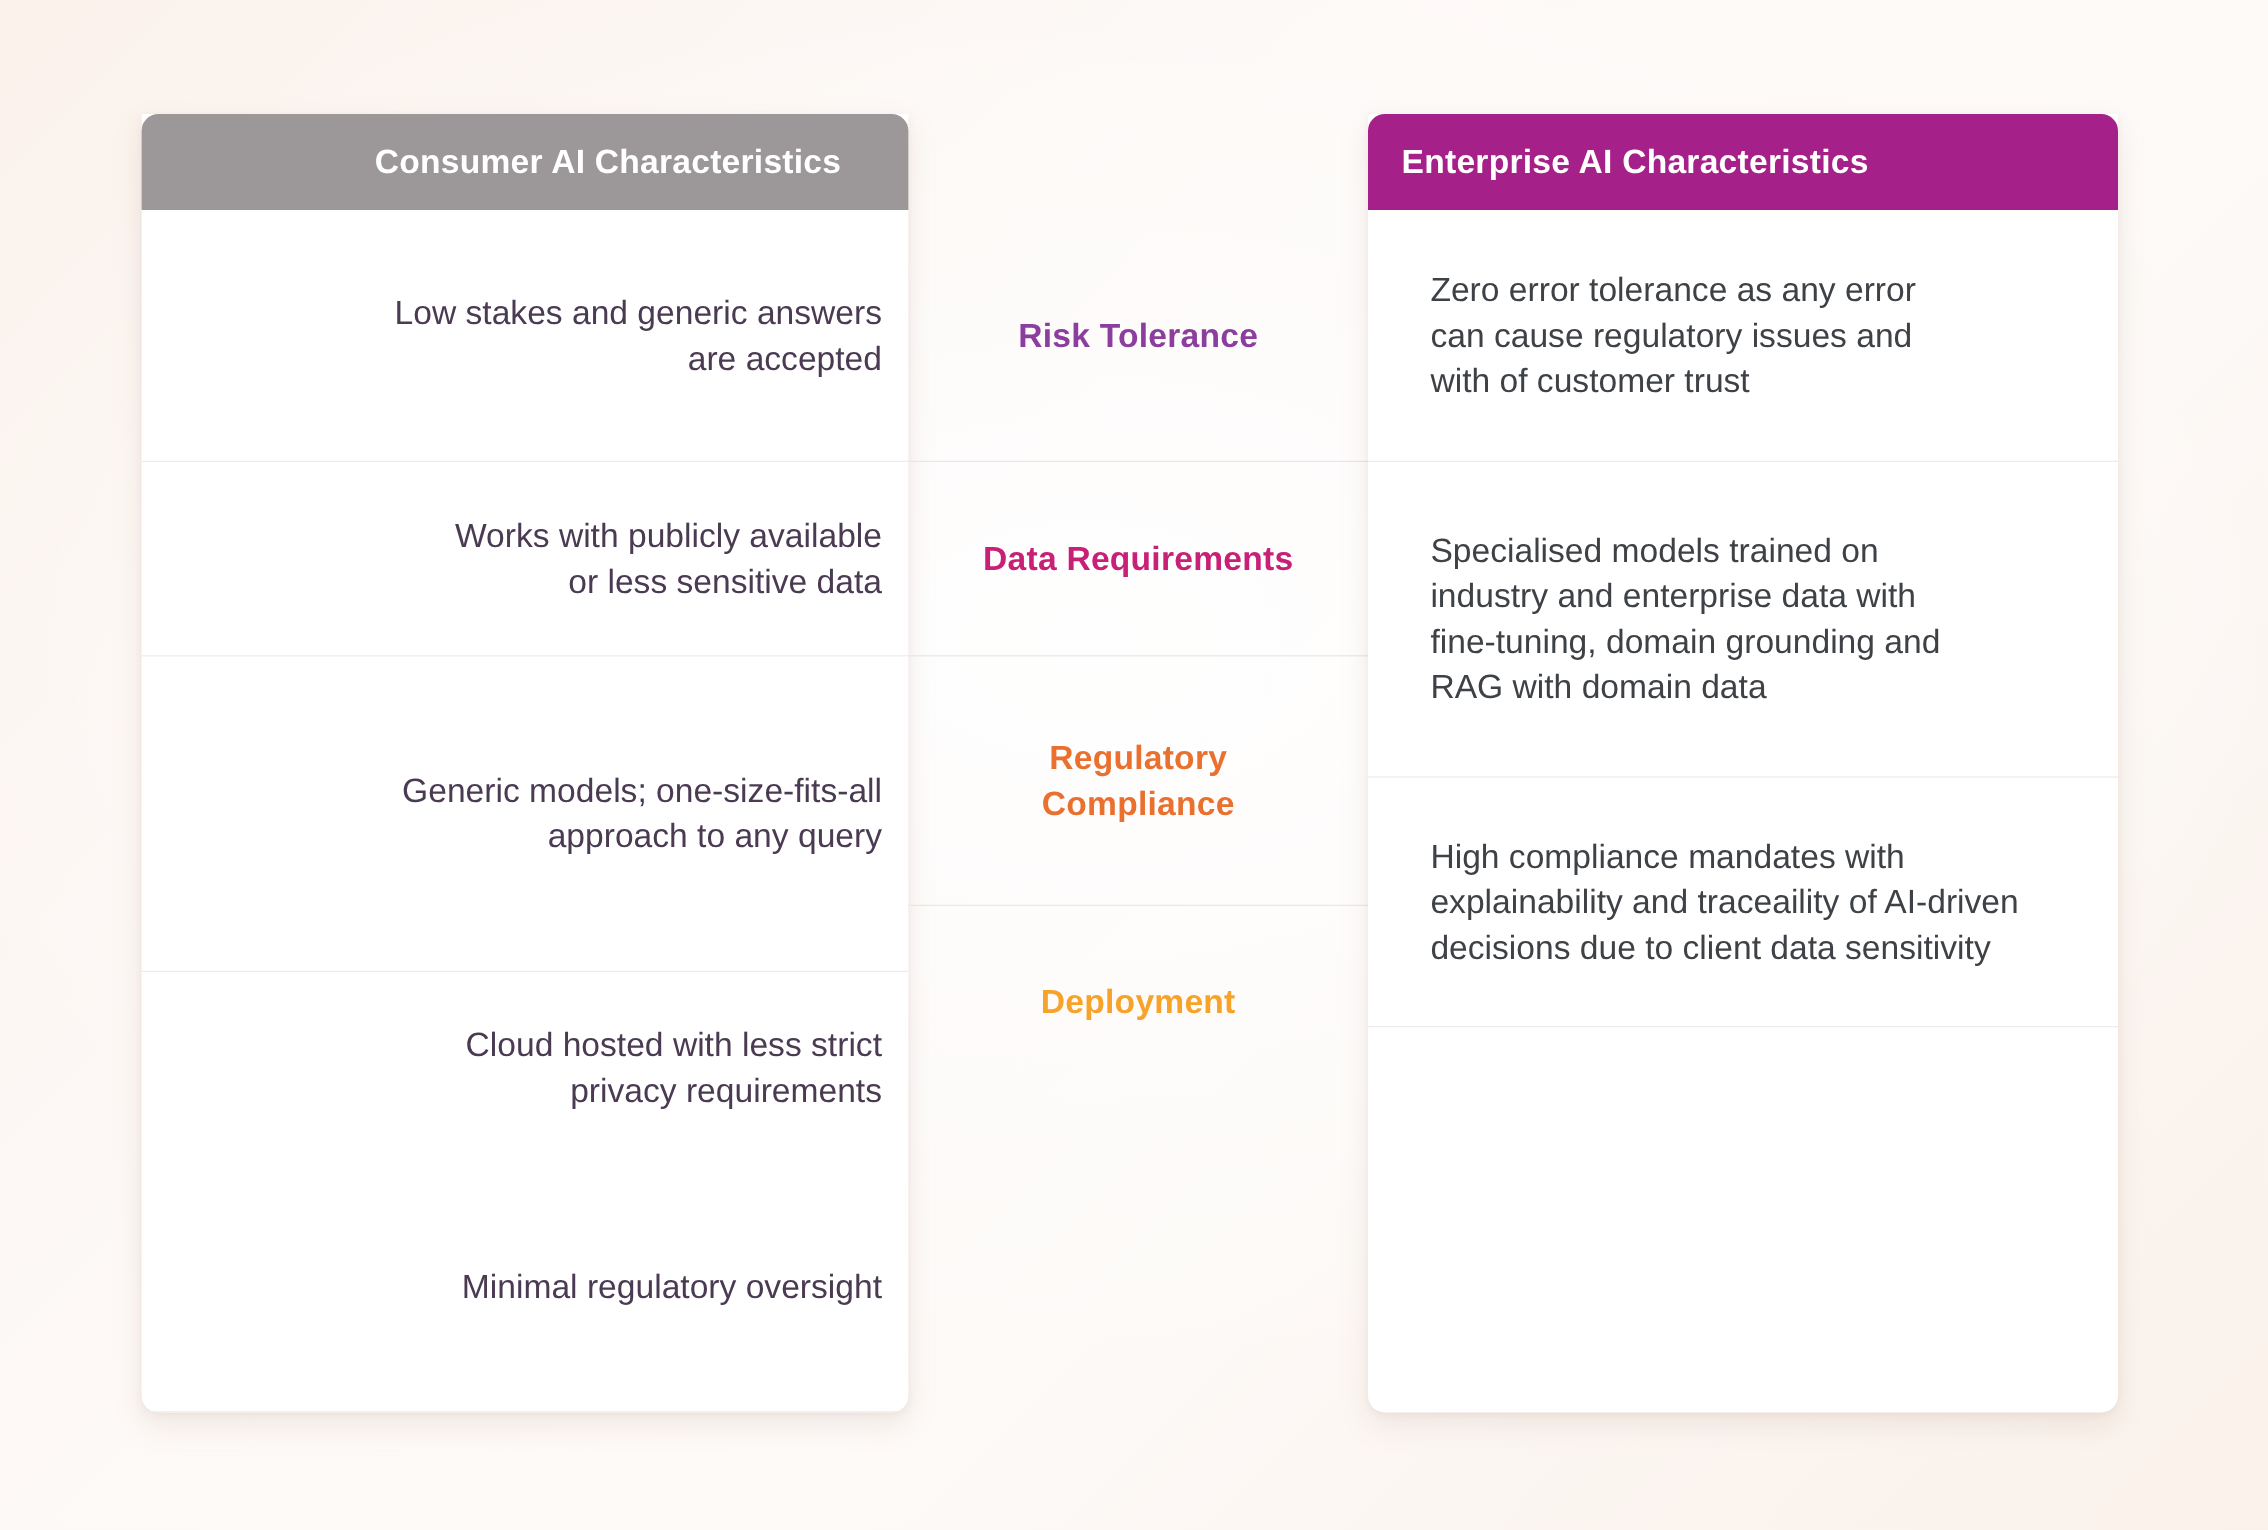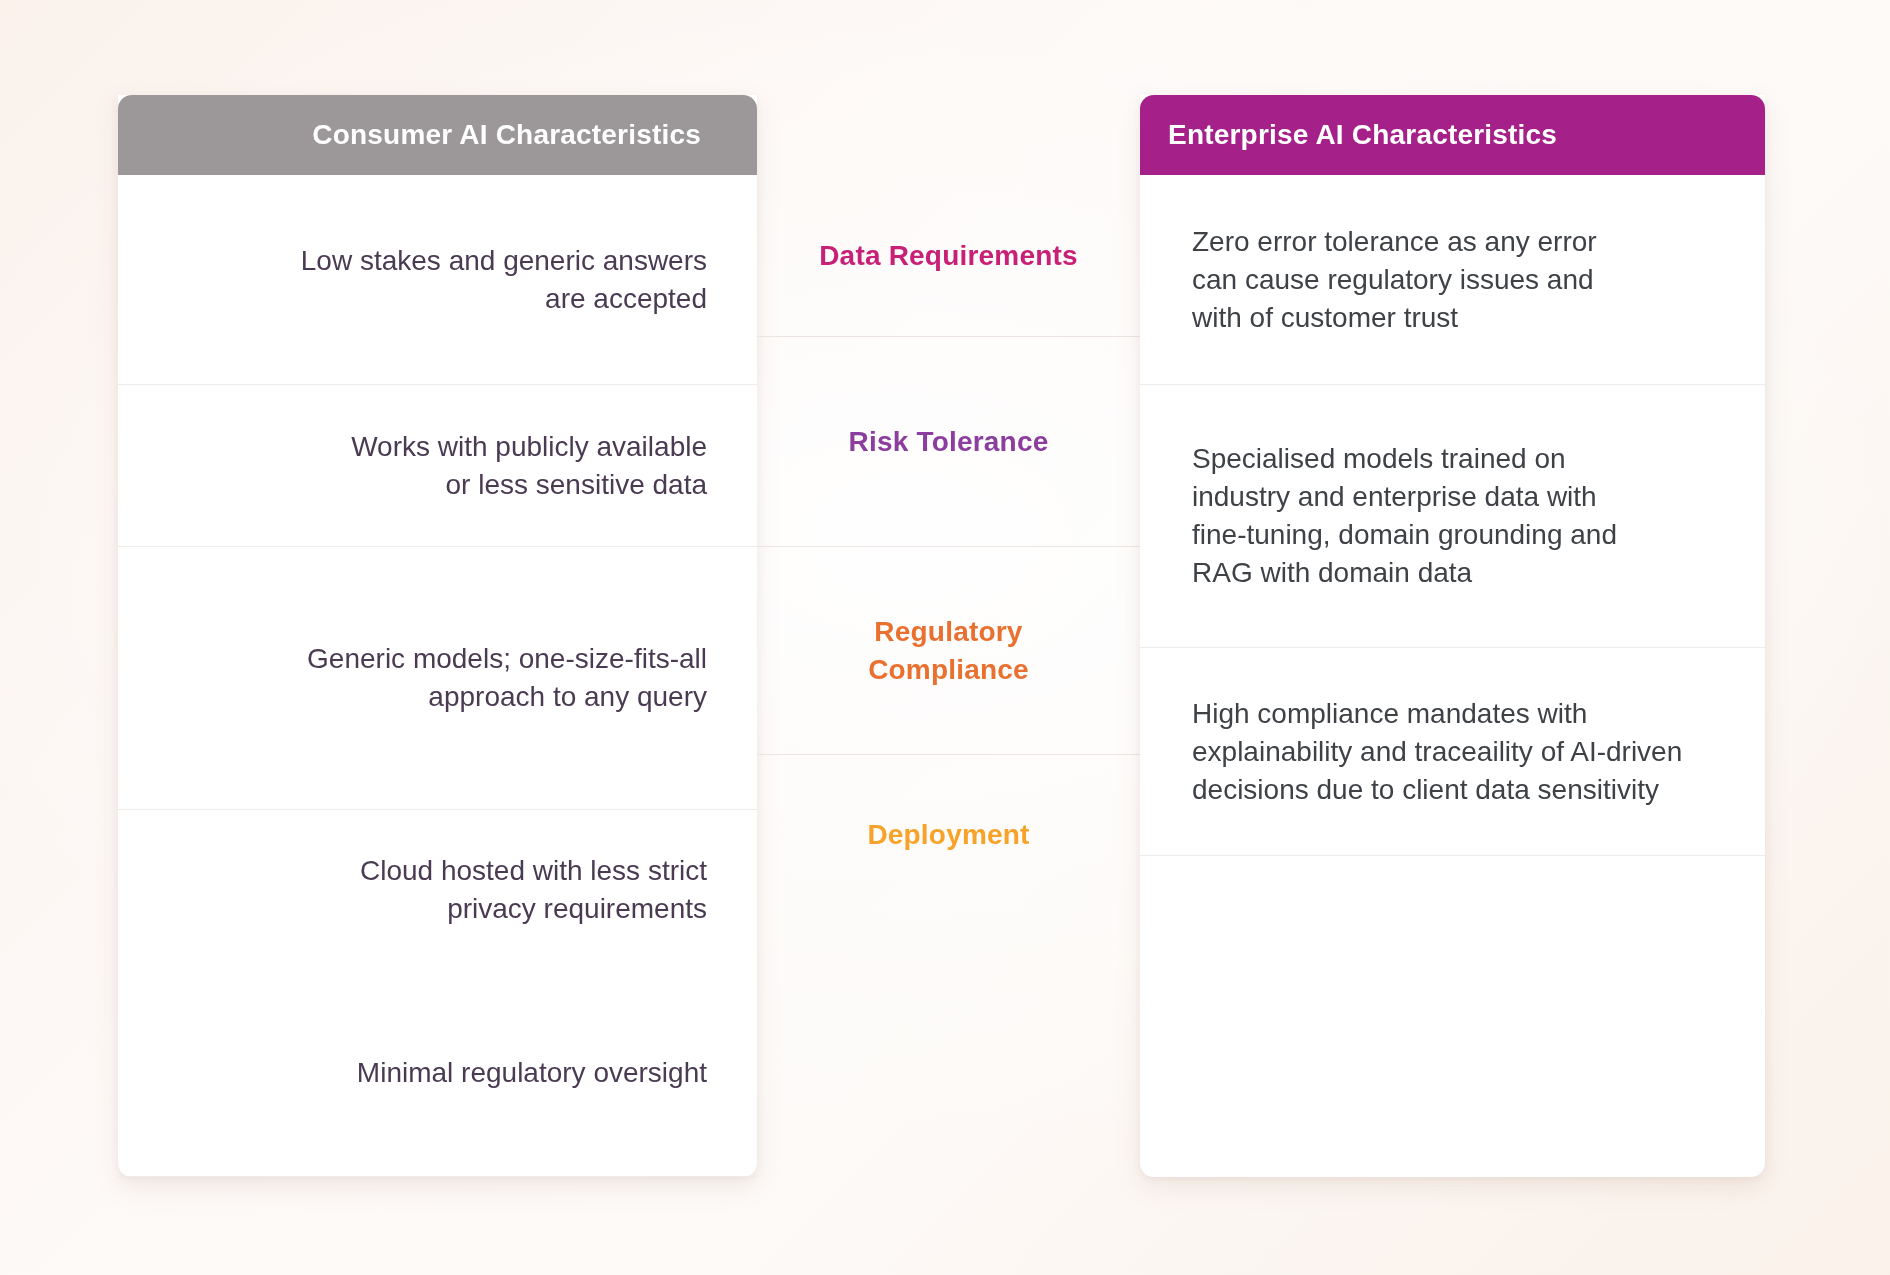"Low stakes and generic answers" .card-left .row { padding-right: 50px -> 22px }
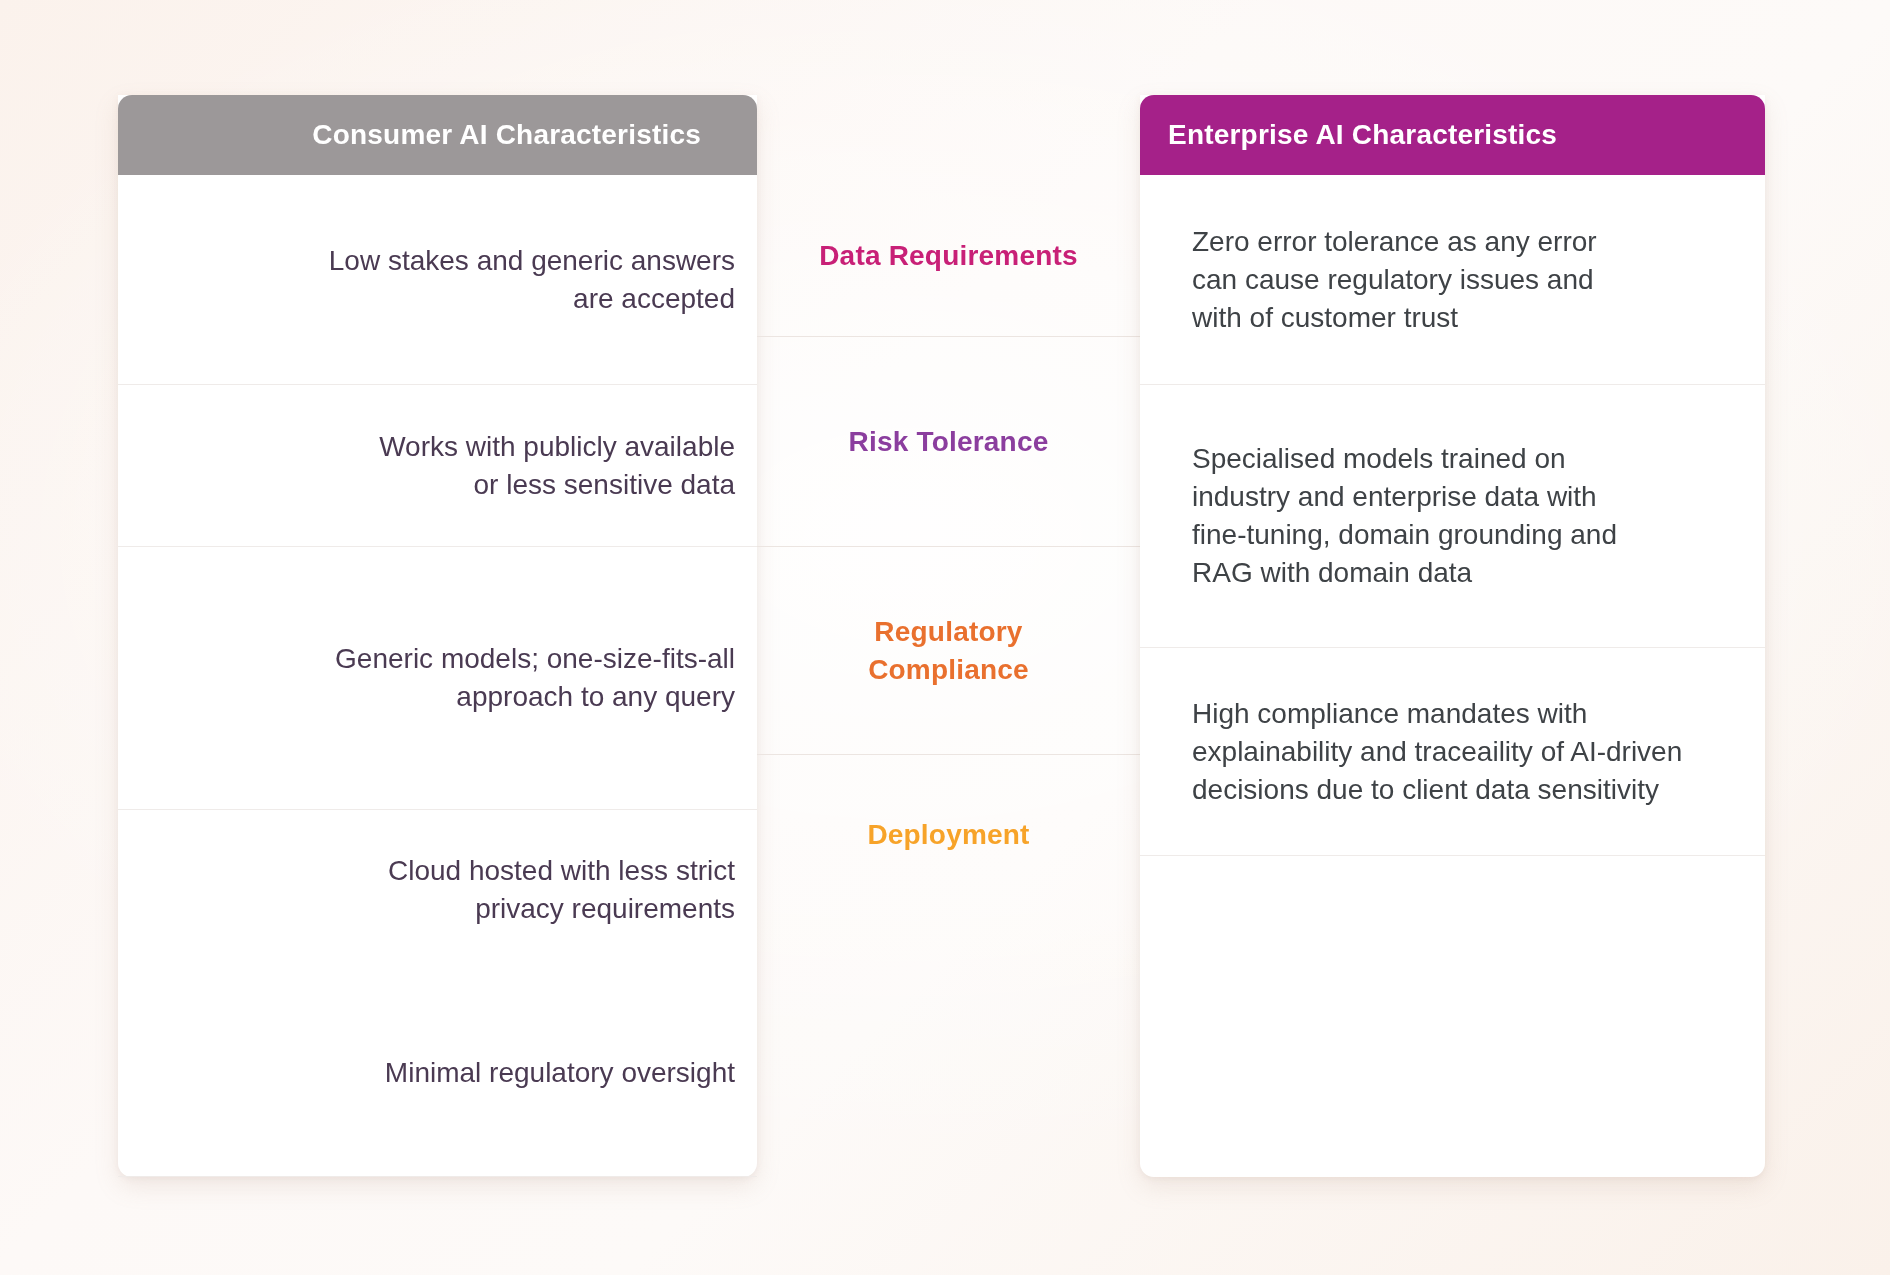"Data Requirements" div.row { order: before "Risk Tolerance" -> after "Risk Tolerance" }
